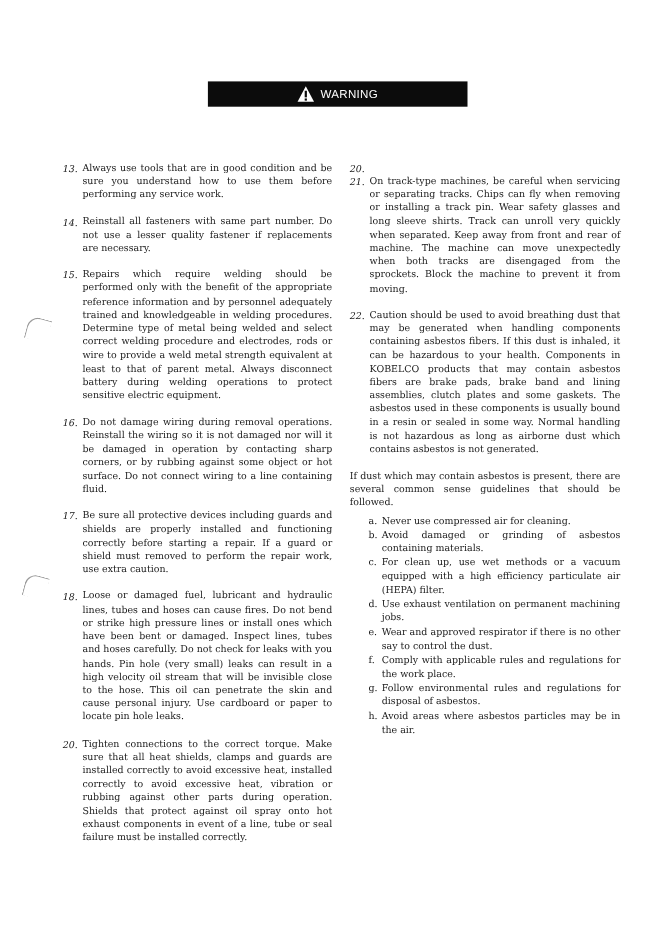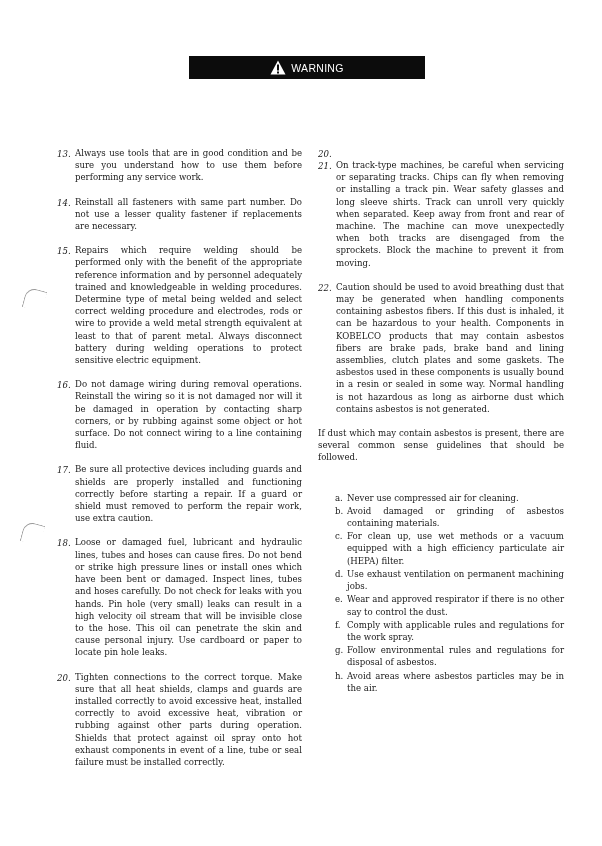"WARNING" .banner { top: 56px -> 74px }
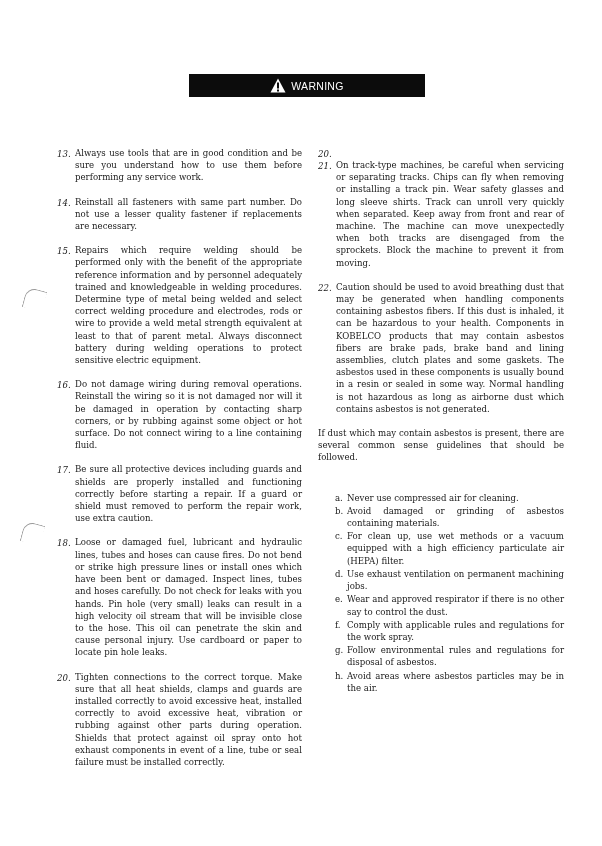"If dust which may contain" .para { margin-bottom: 28px -> 4px }
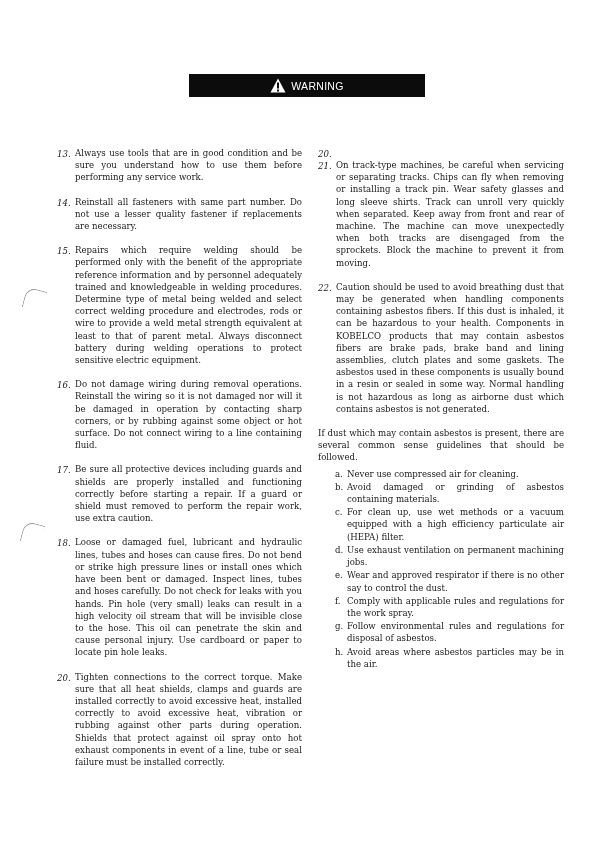"Comply with applicable rules and" span { text: spray -> place }
